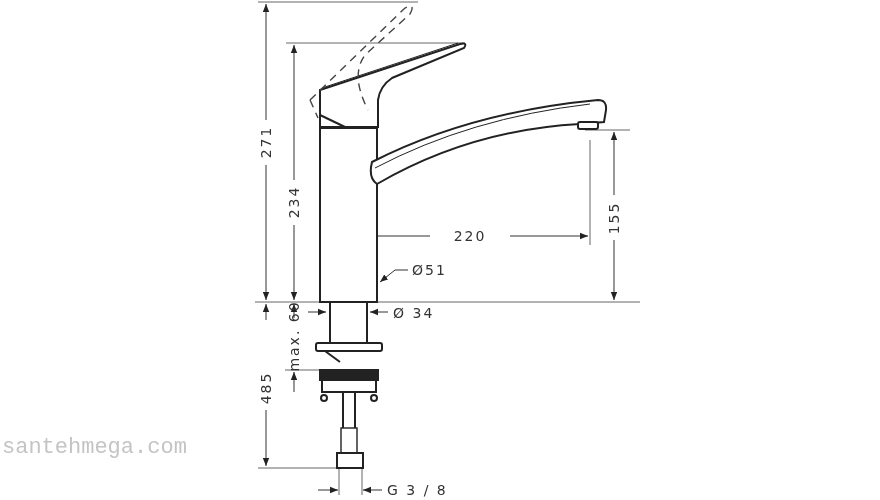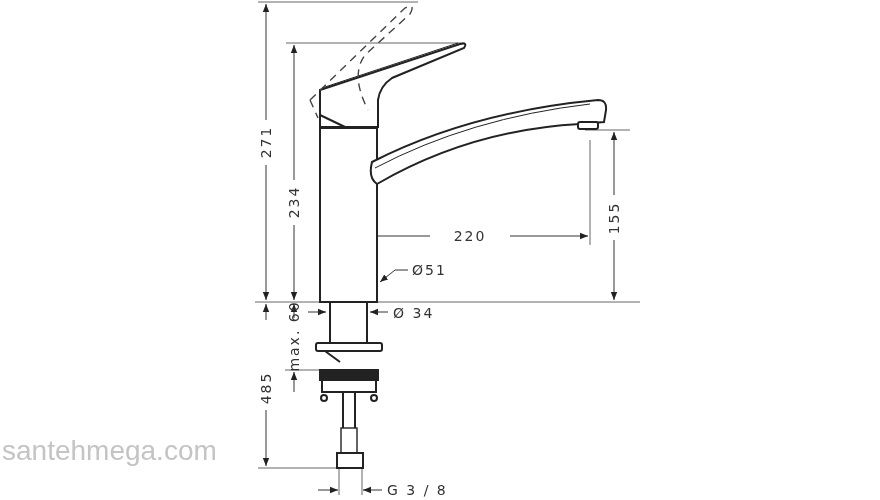"santehmega.com" .watermark { font-family: Liberation Sans, sans-serif -> Liberation Mono, monospace; font-size: 28px -> 22px }
